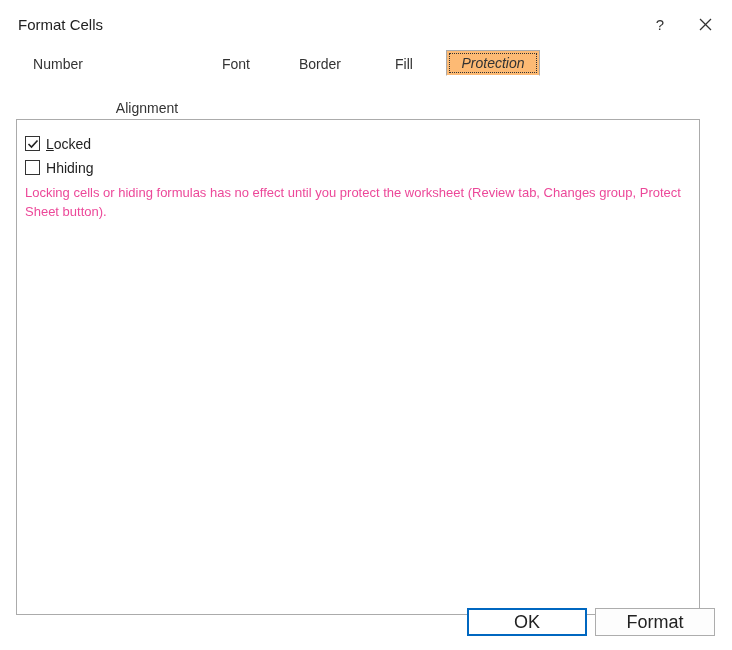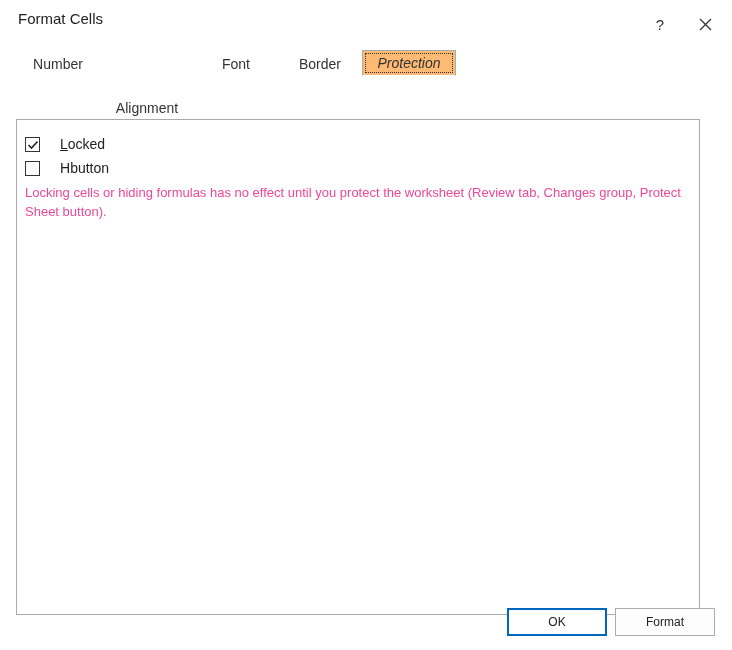"Format Cells" .titlebar { align-items: none -> center }
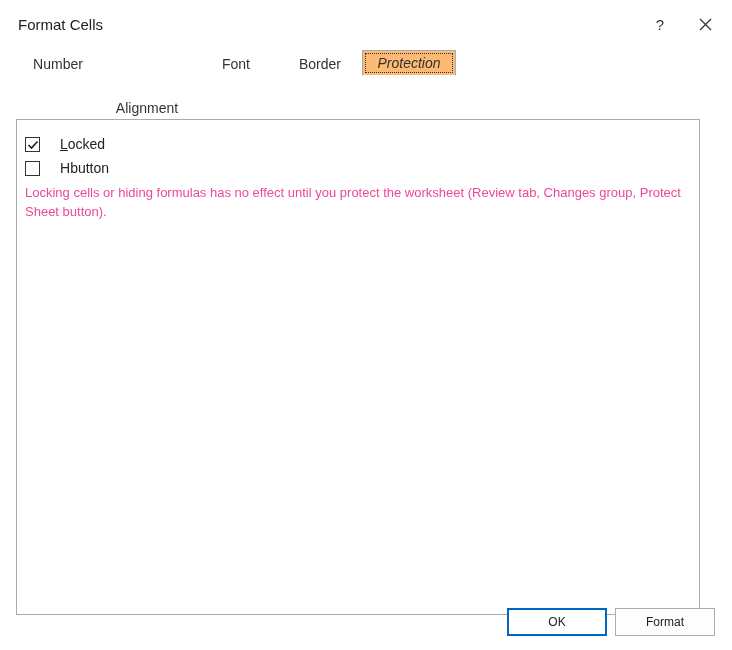"Fill" div.tab { html: none -> <div>Fill</div> }
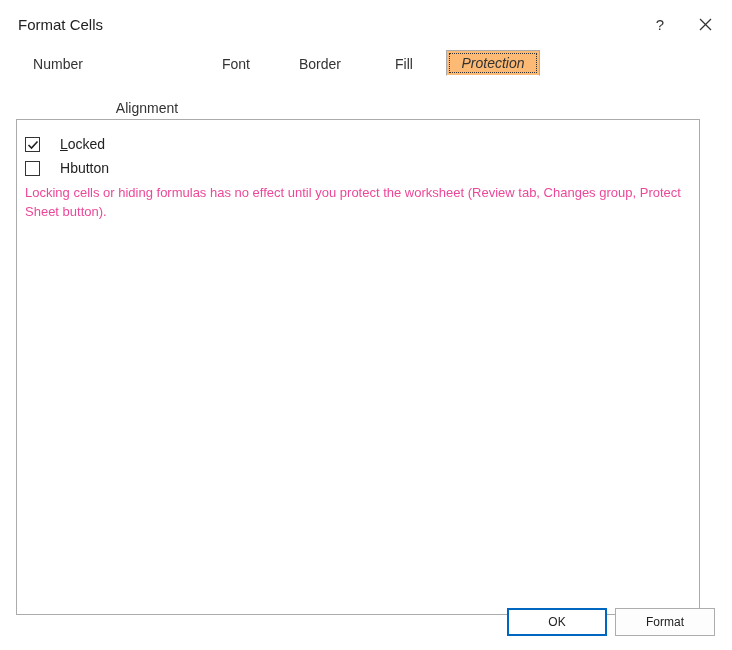"Locked" .checkbox-row { align-items: flex-end -> flex-start; gap: 20px -> 6px }
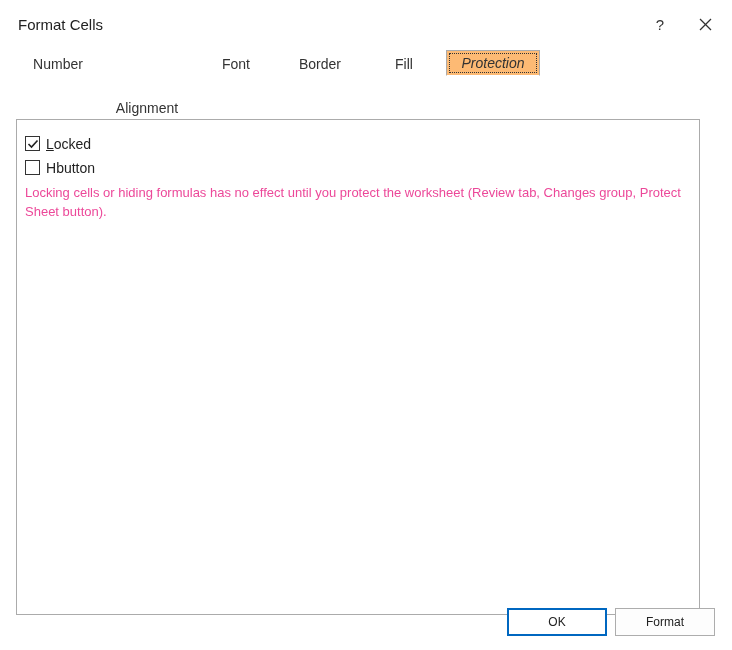"button" span { text: button -> hiding }
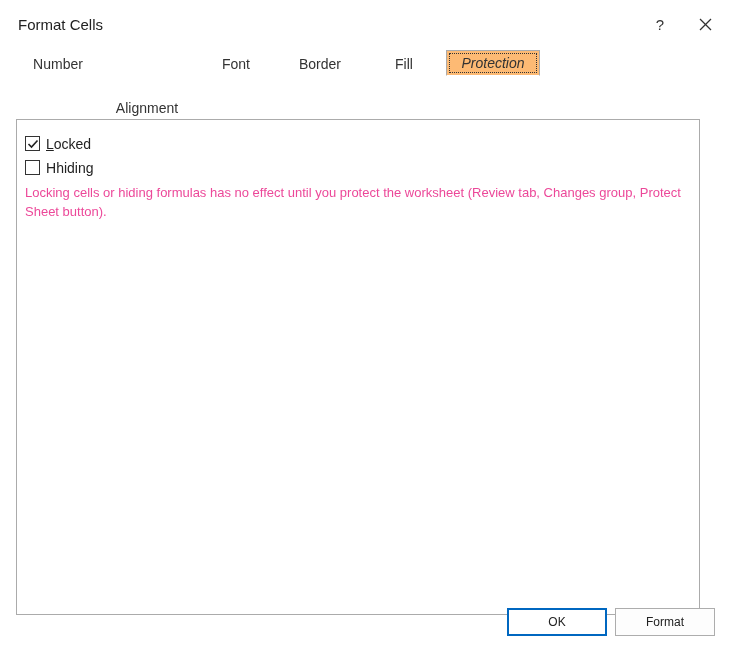"OK" .btn { font-size: 12px -> 18px; width: 100px -> 120px }
